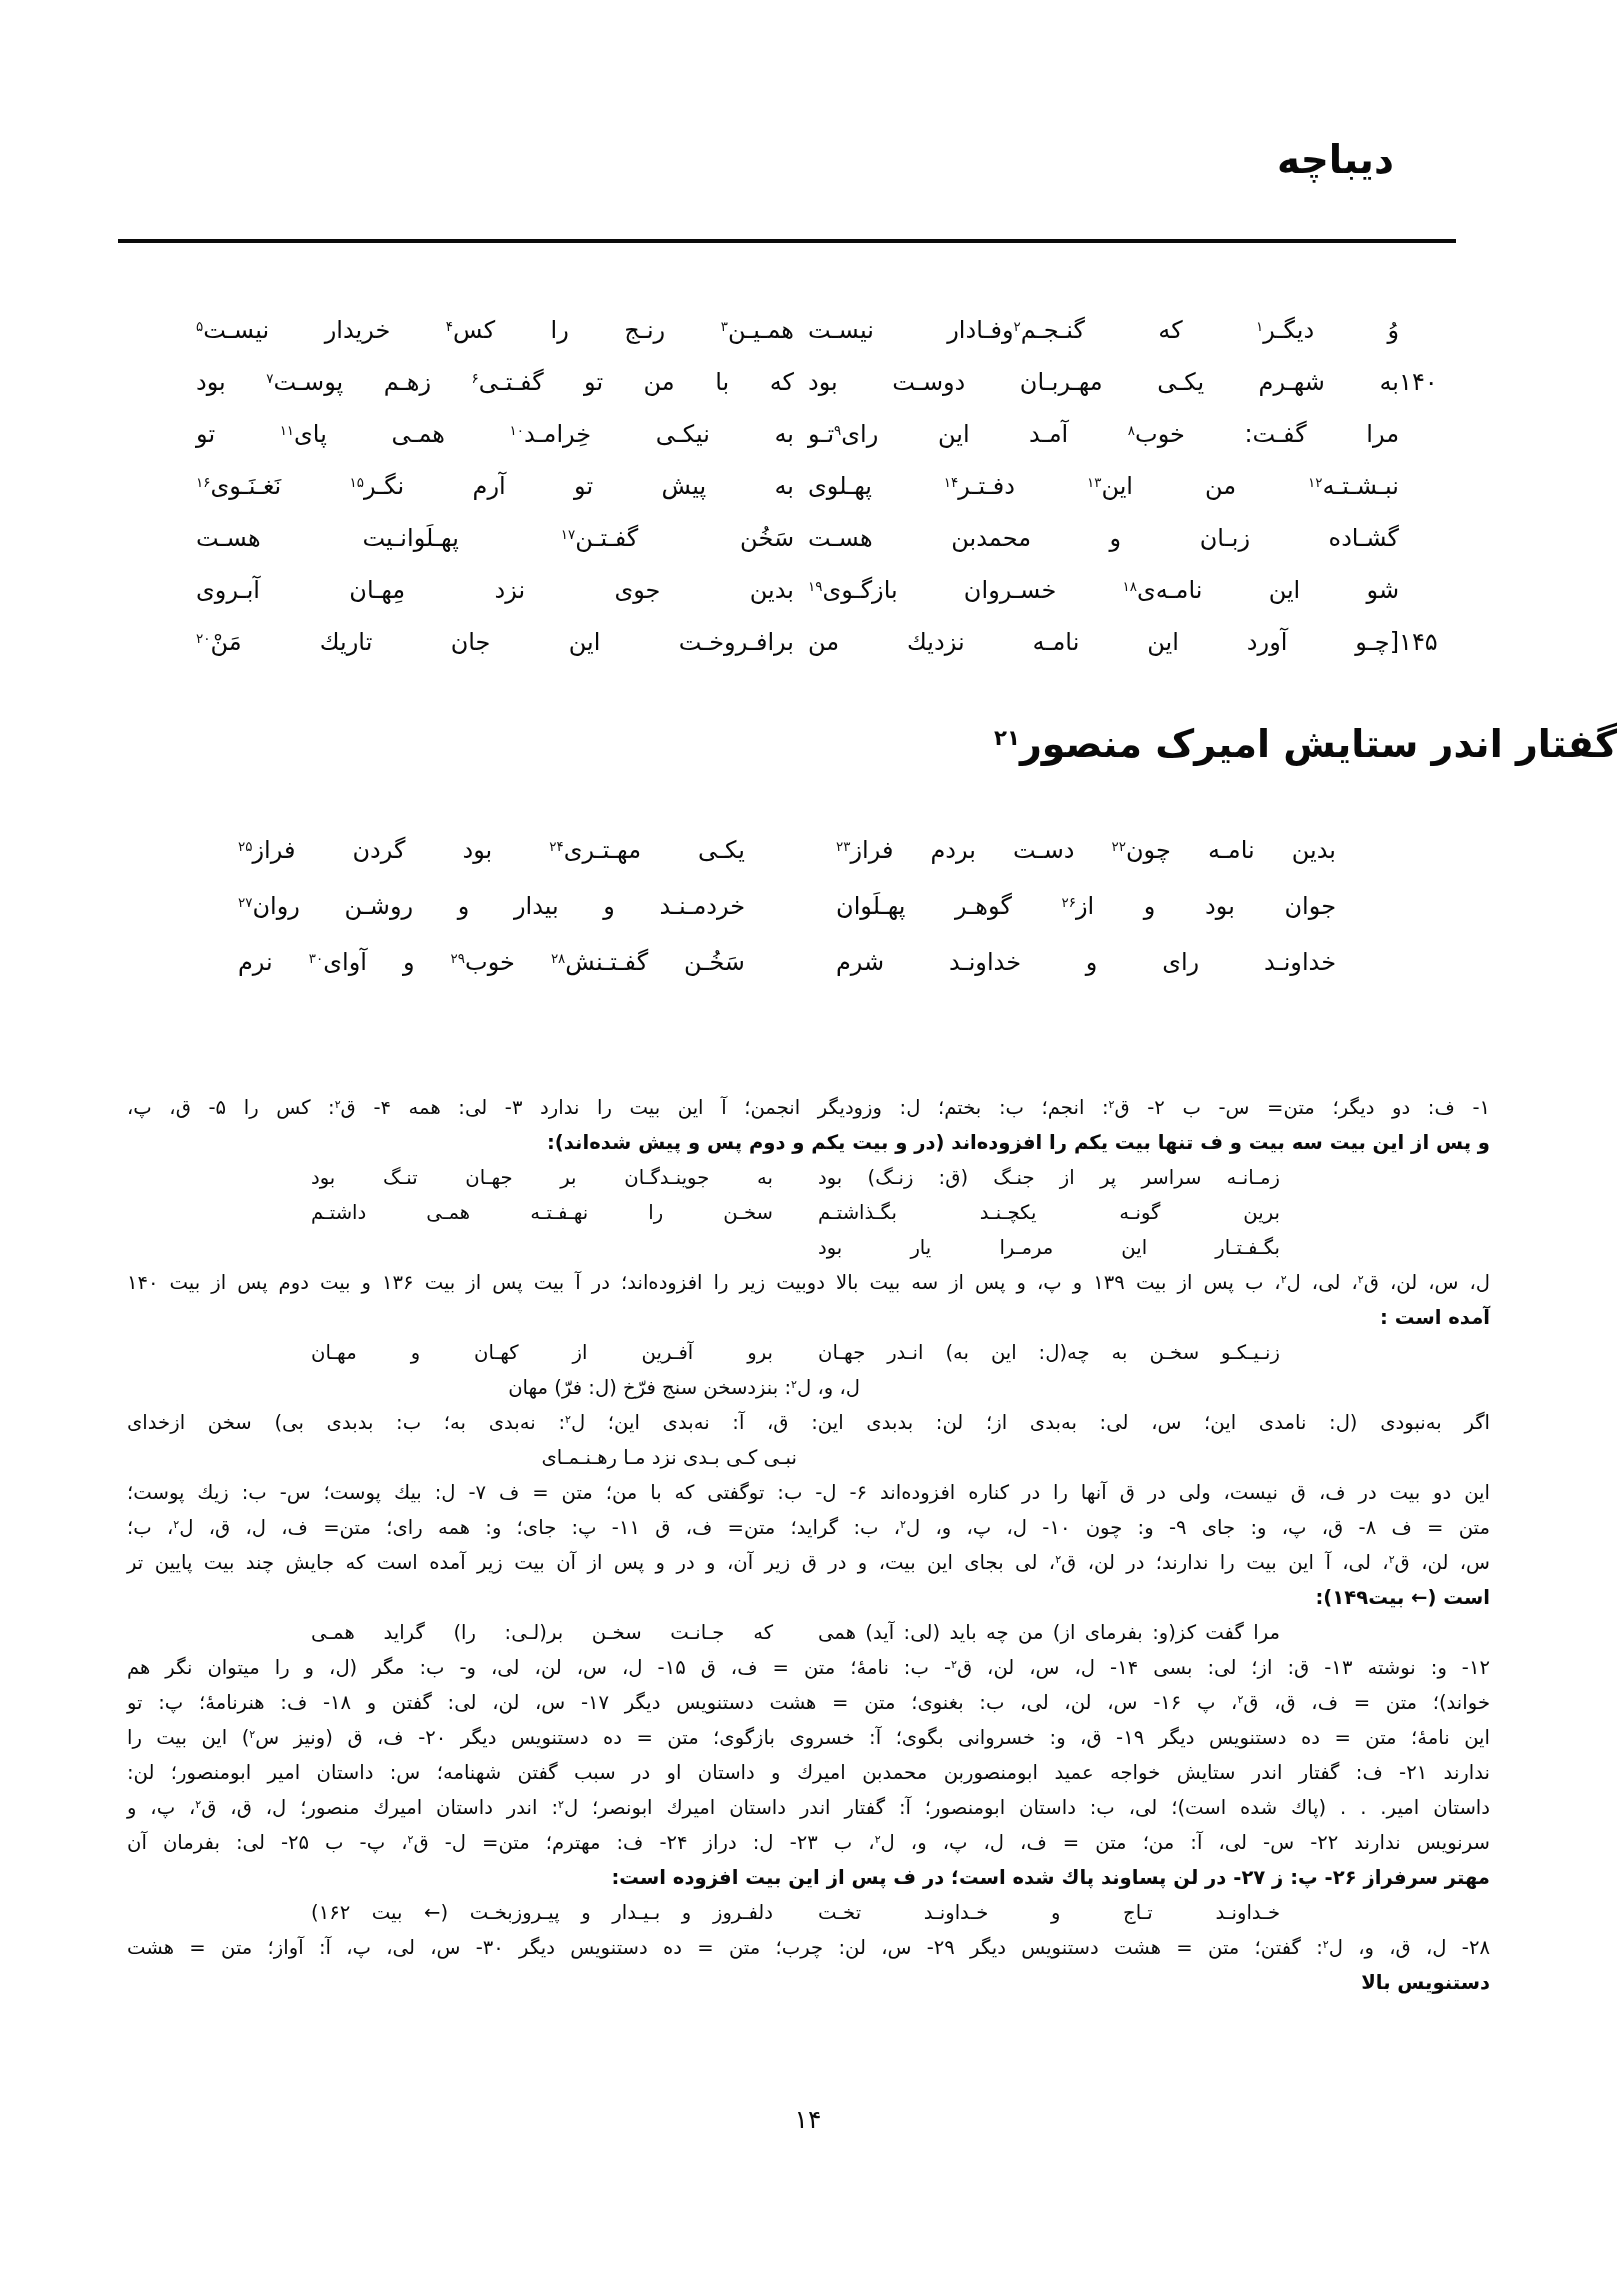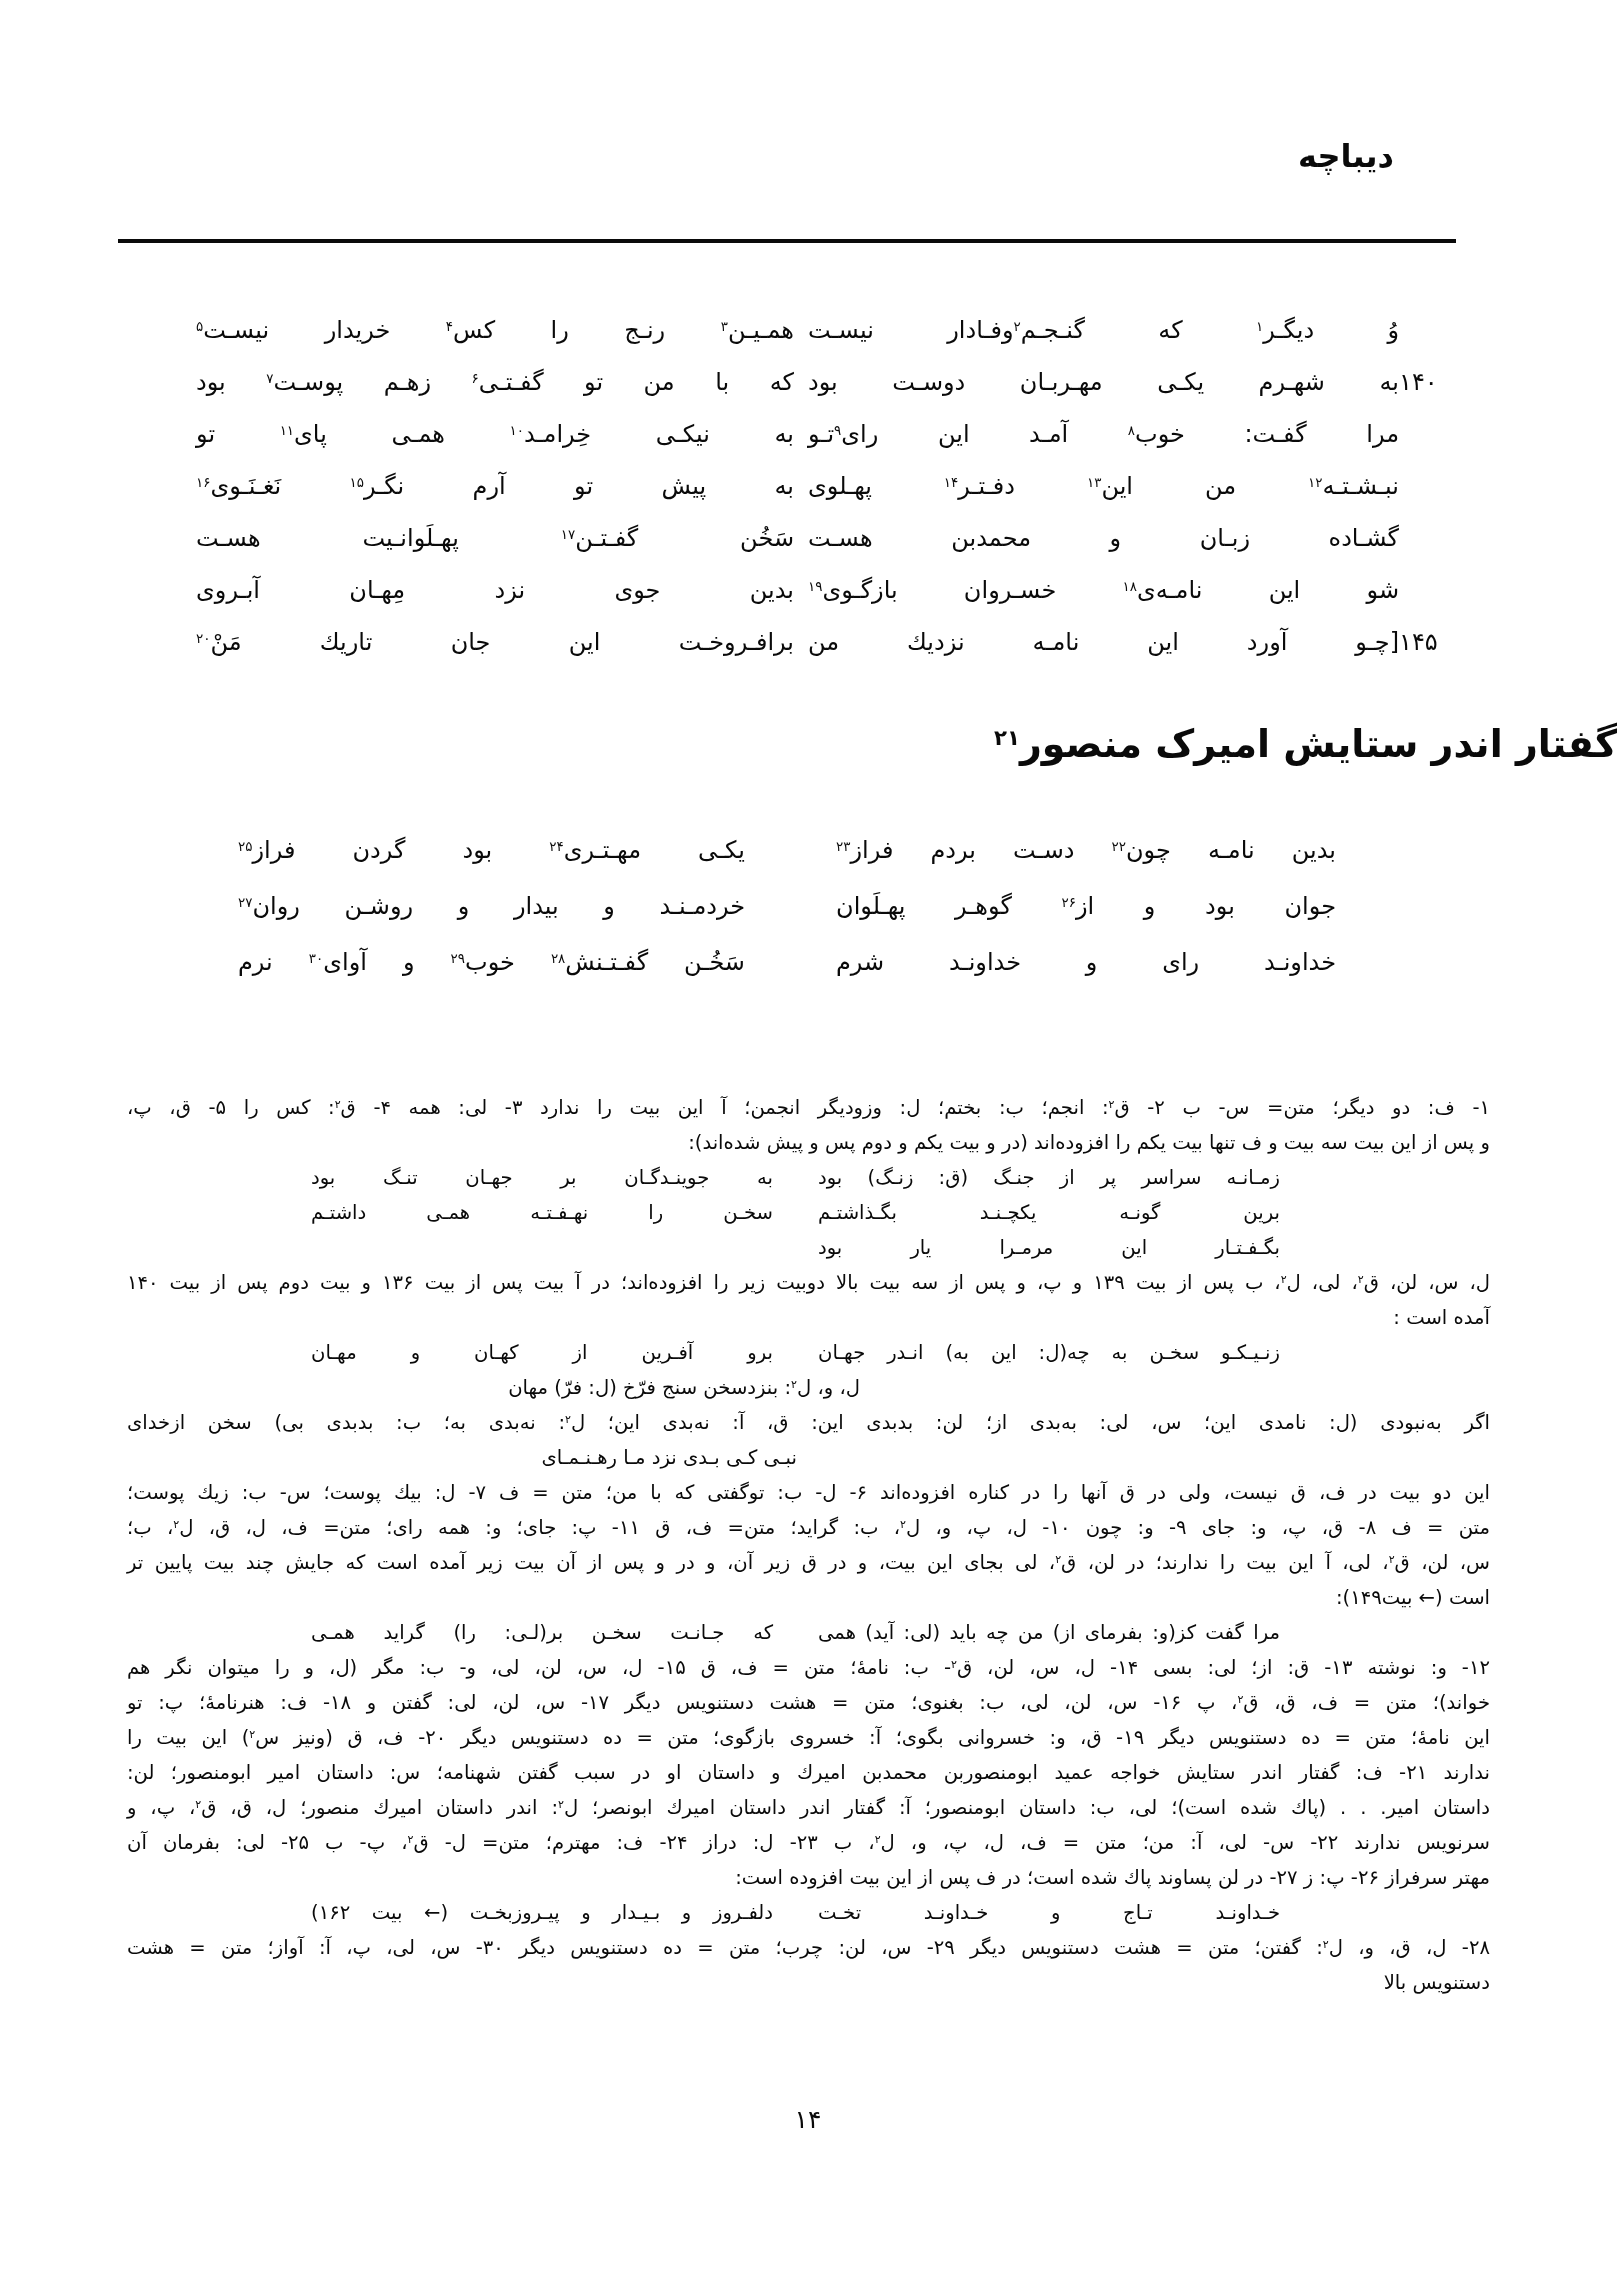"دیباچه" .running-head { font-size: 32px -> 39px }
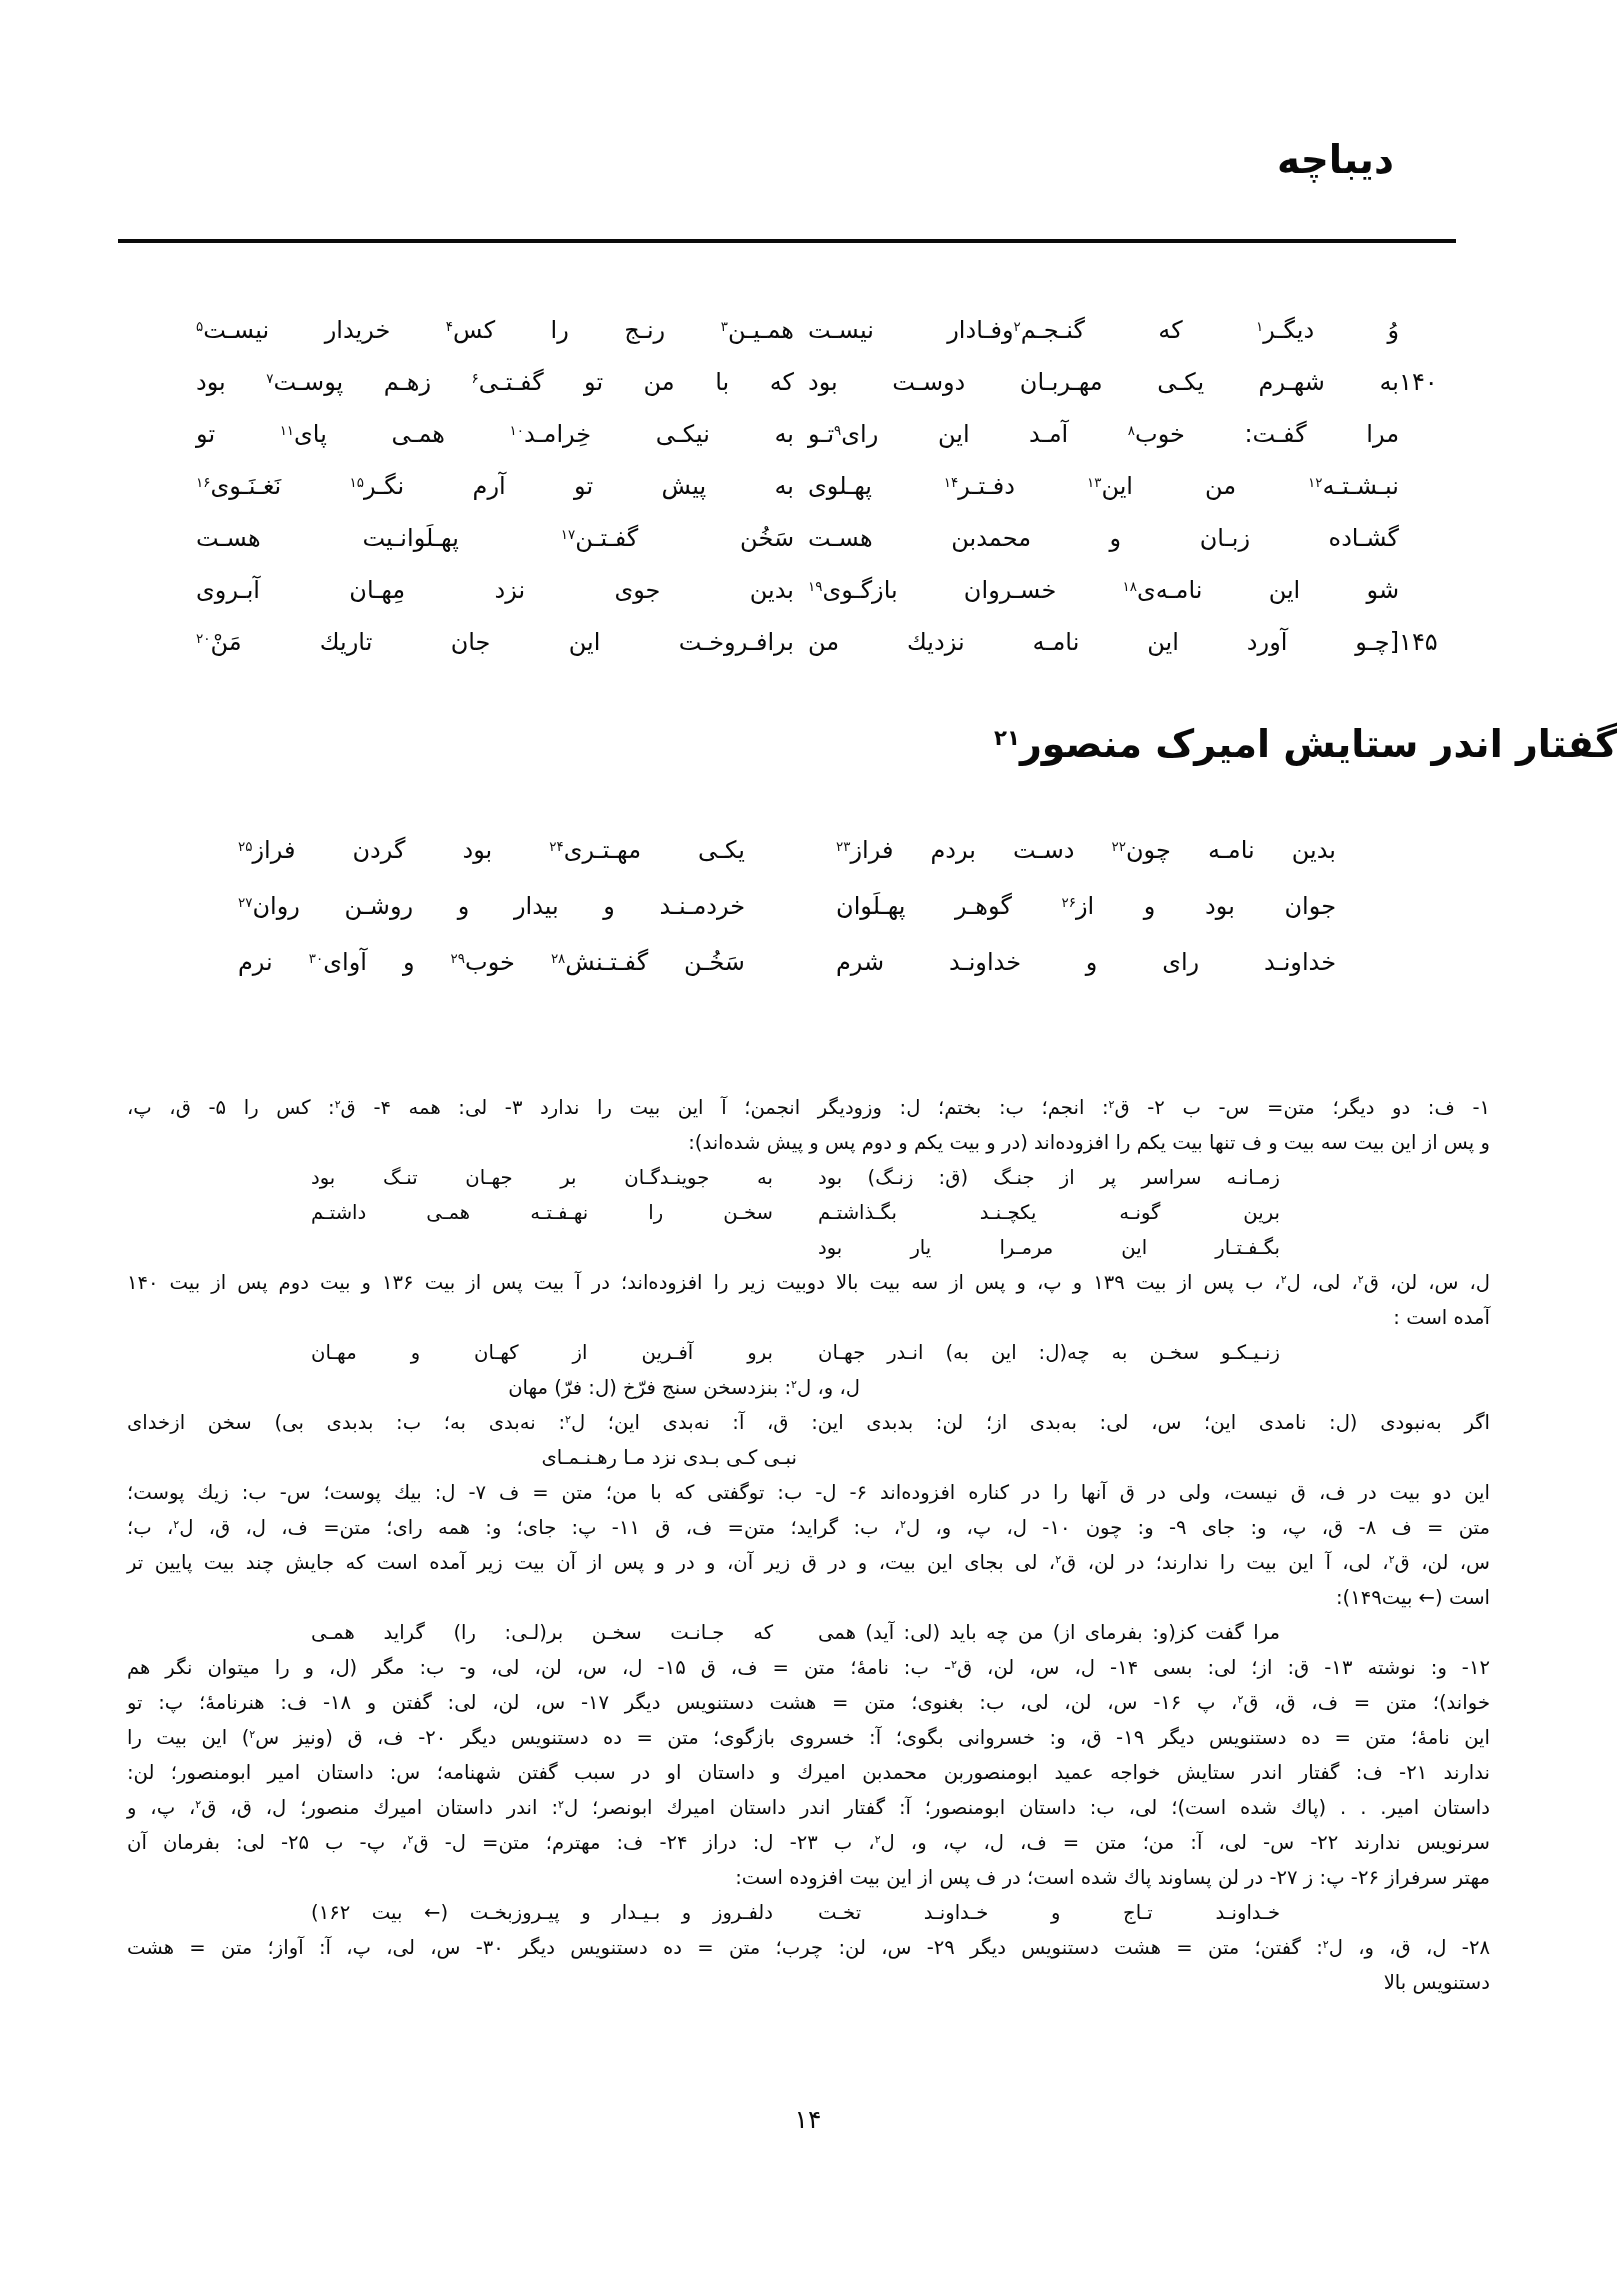"و پس از این بیت" .fn-r { font-weight: none -> bold }
